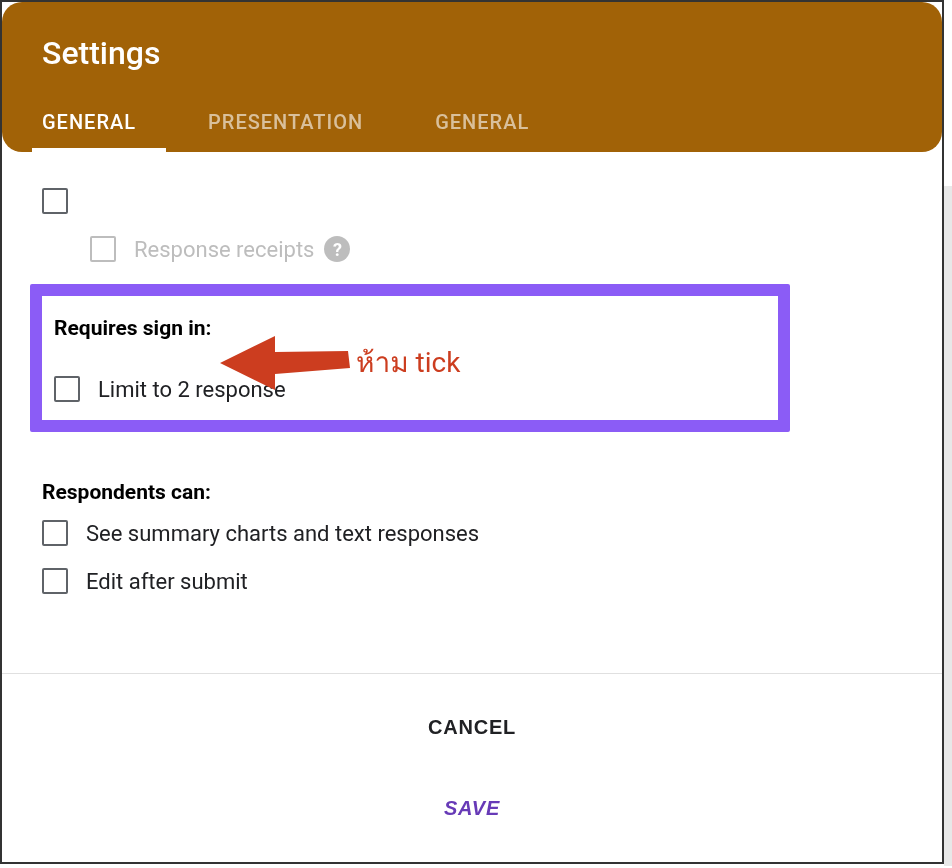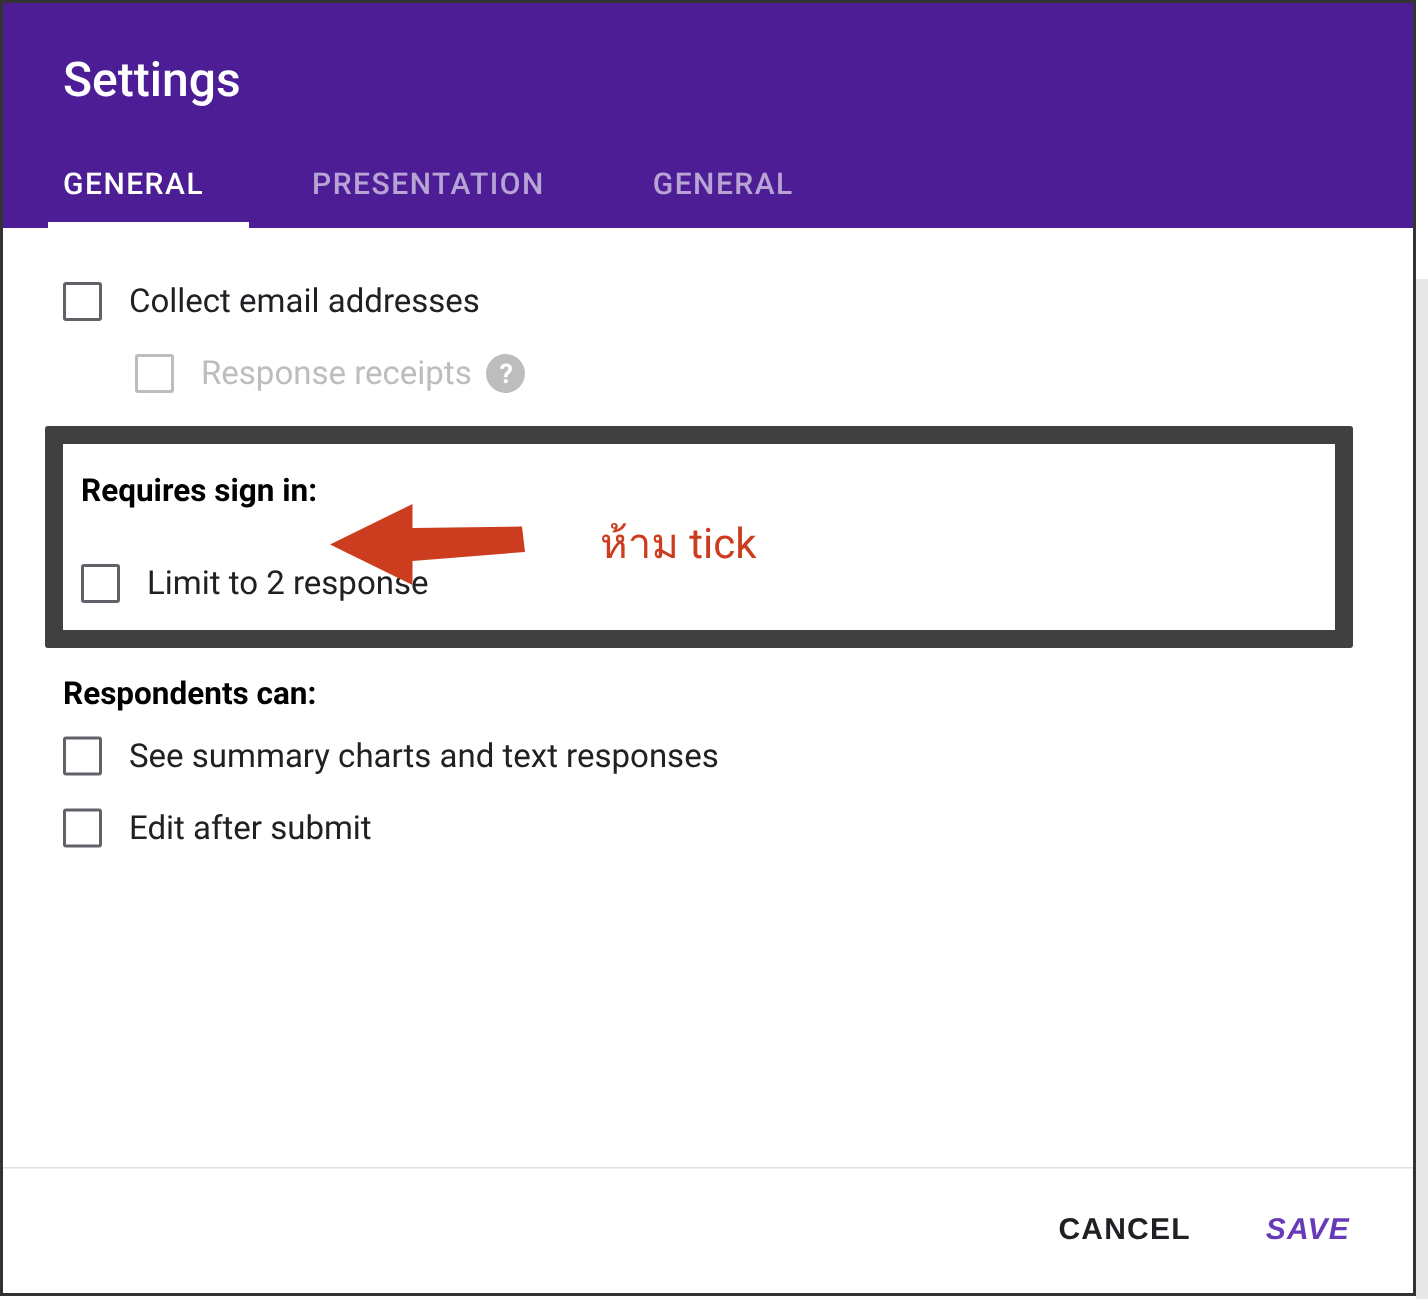"Settings" .header { background: #4c1d95 -> #a16207; border-radius: none -> 20px }
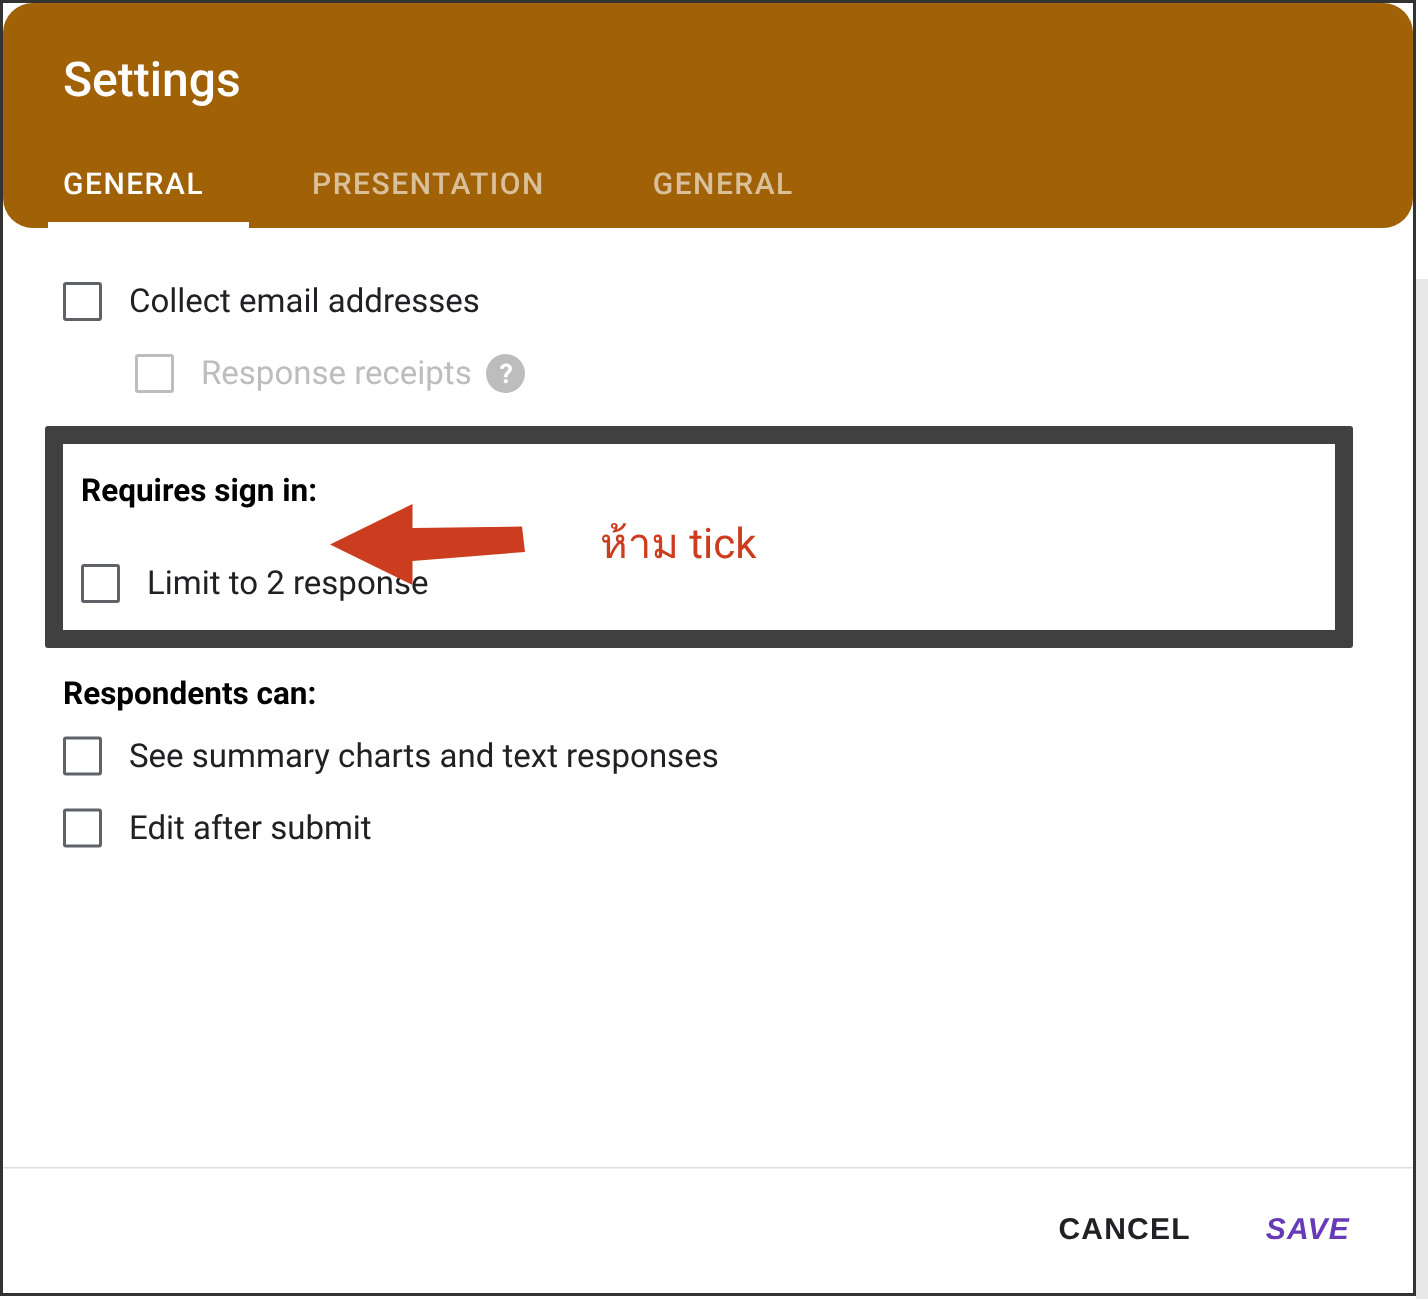"Collect email addresses" span.option-label { html: <span>Collect email addresses</span> -> none }
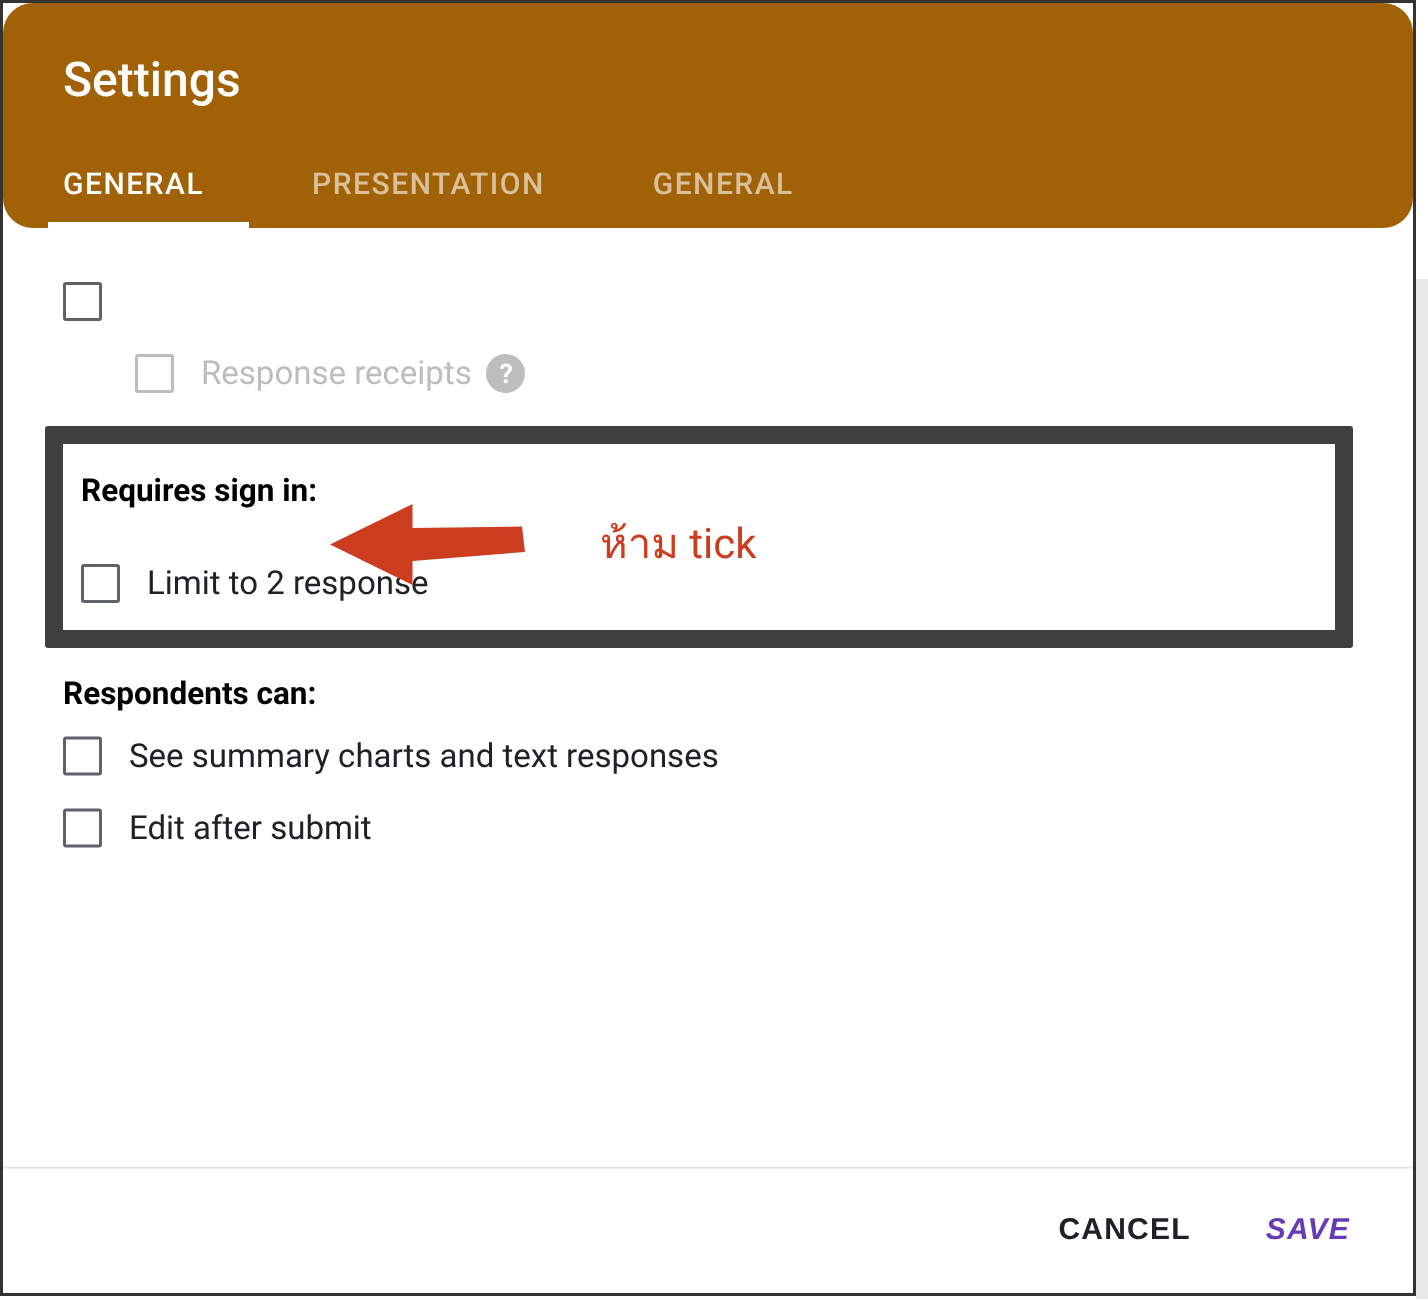"Requires sign in:" .highlight-box { border: 12px solid #404040 -> 12px solid #8b5cf6; margin: 8px 0 19px -12px -> 8px 0 48px -12px; width: 872px -> 760px }
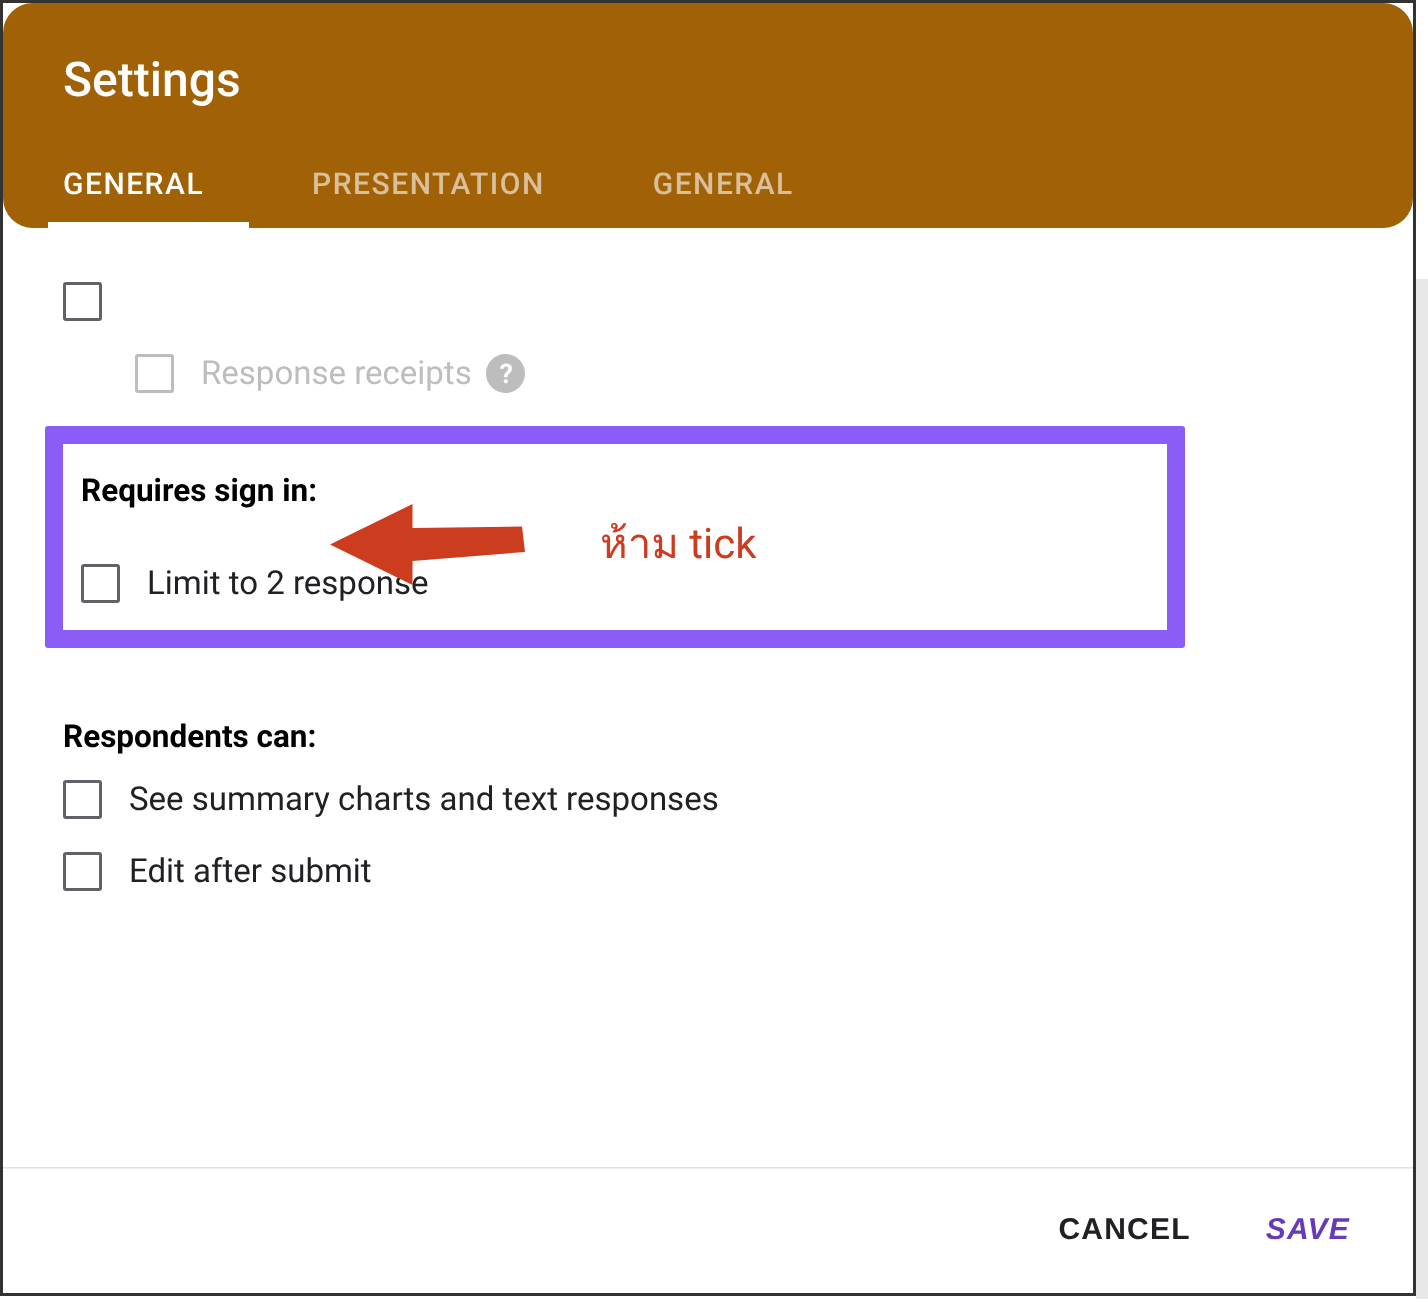"ห้าม tick" .annotation { gap: 44px -> none }
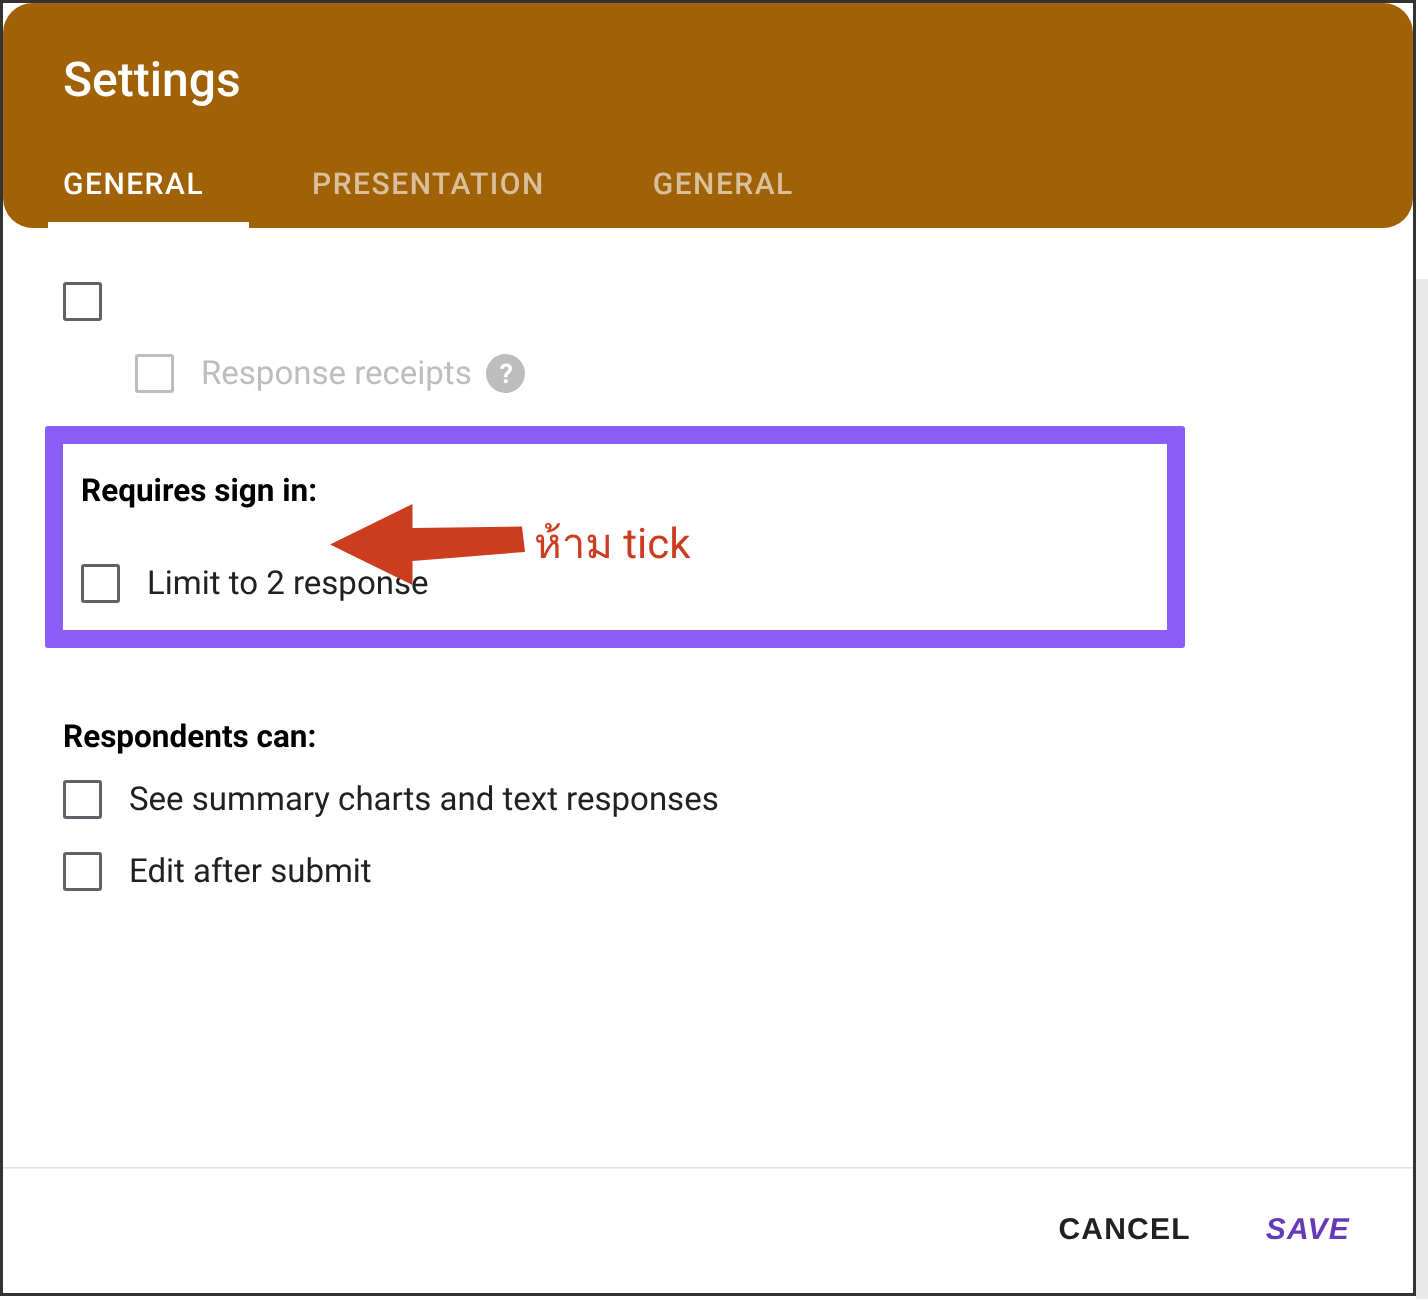"CANCEL" .footer { flex-direction: none -> column; padding: 24px 40px -> 36px 40px }
